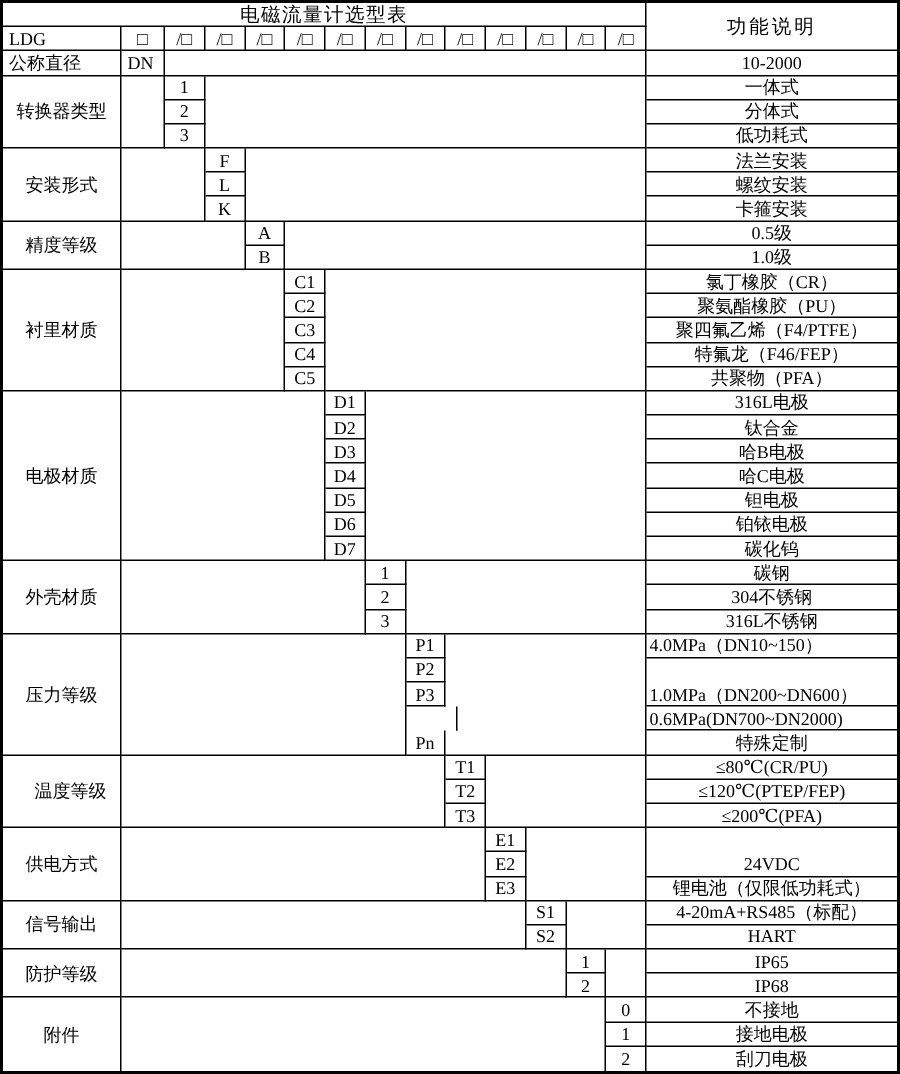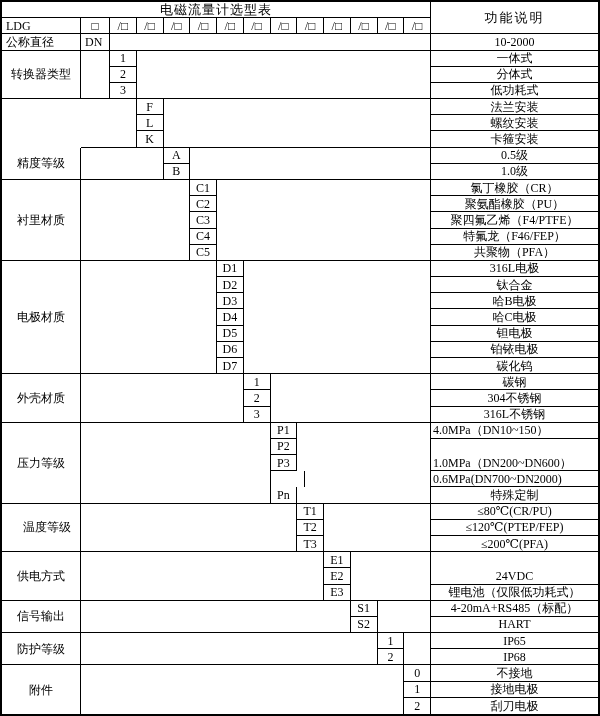"安装形式" div.cell { html: none -> <div>安装形式</div> }
